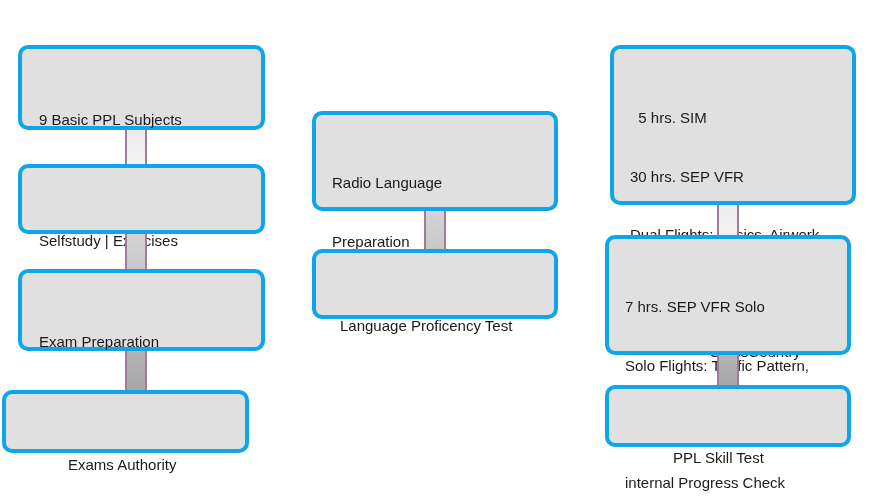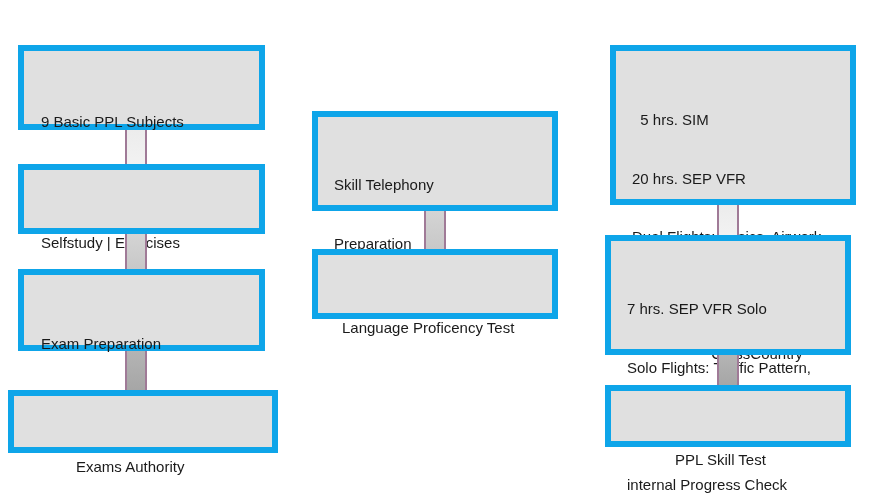"9 Basic PPL Subjects" .box { border: 6px solid #0ea5e9 -> 4px solid #0ea5e9; border-radius: 0 -> 10px }
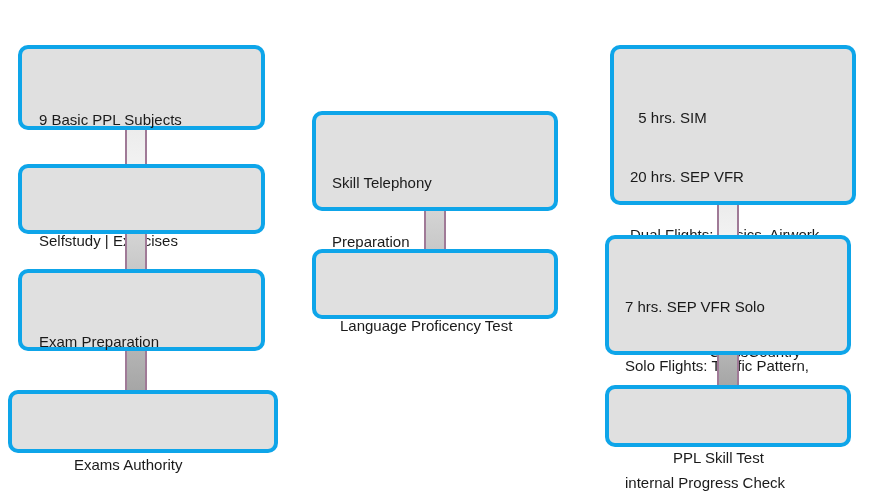"Skill Telephony" div { text: Skill Telephony -> Radio Language }
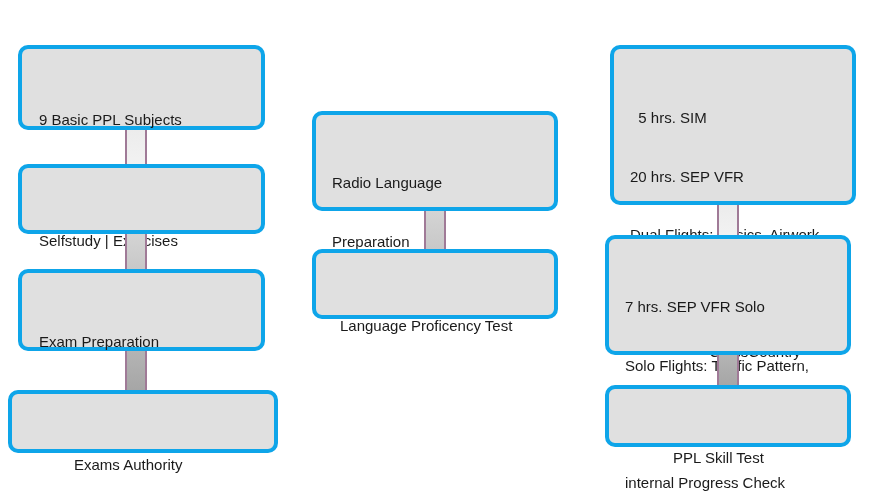"20 hrs. SEP VFR" div { text: 20 -> 30 }
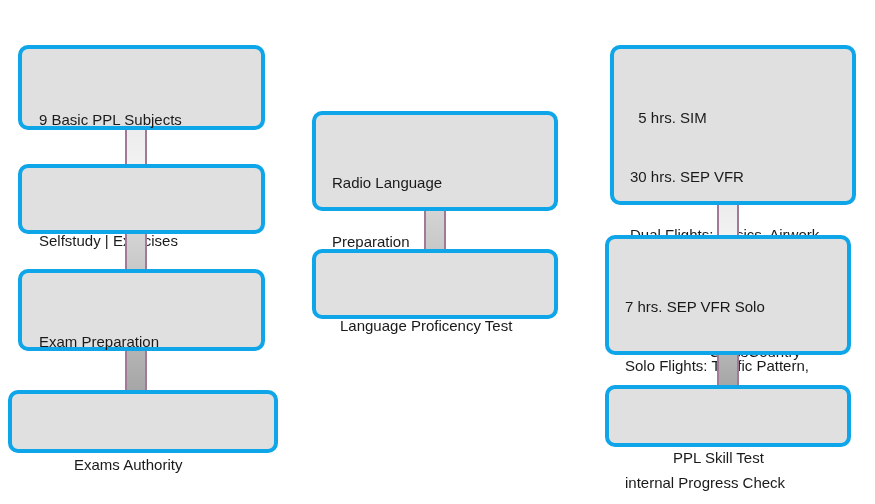"Exams Authority" div.box { left: 8px -> 2px; width: 270px -> 247px }
